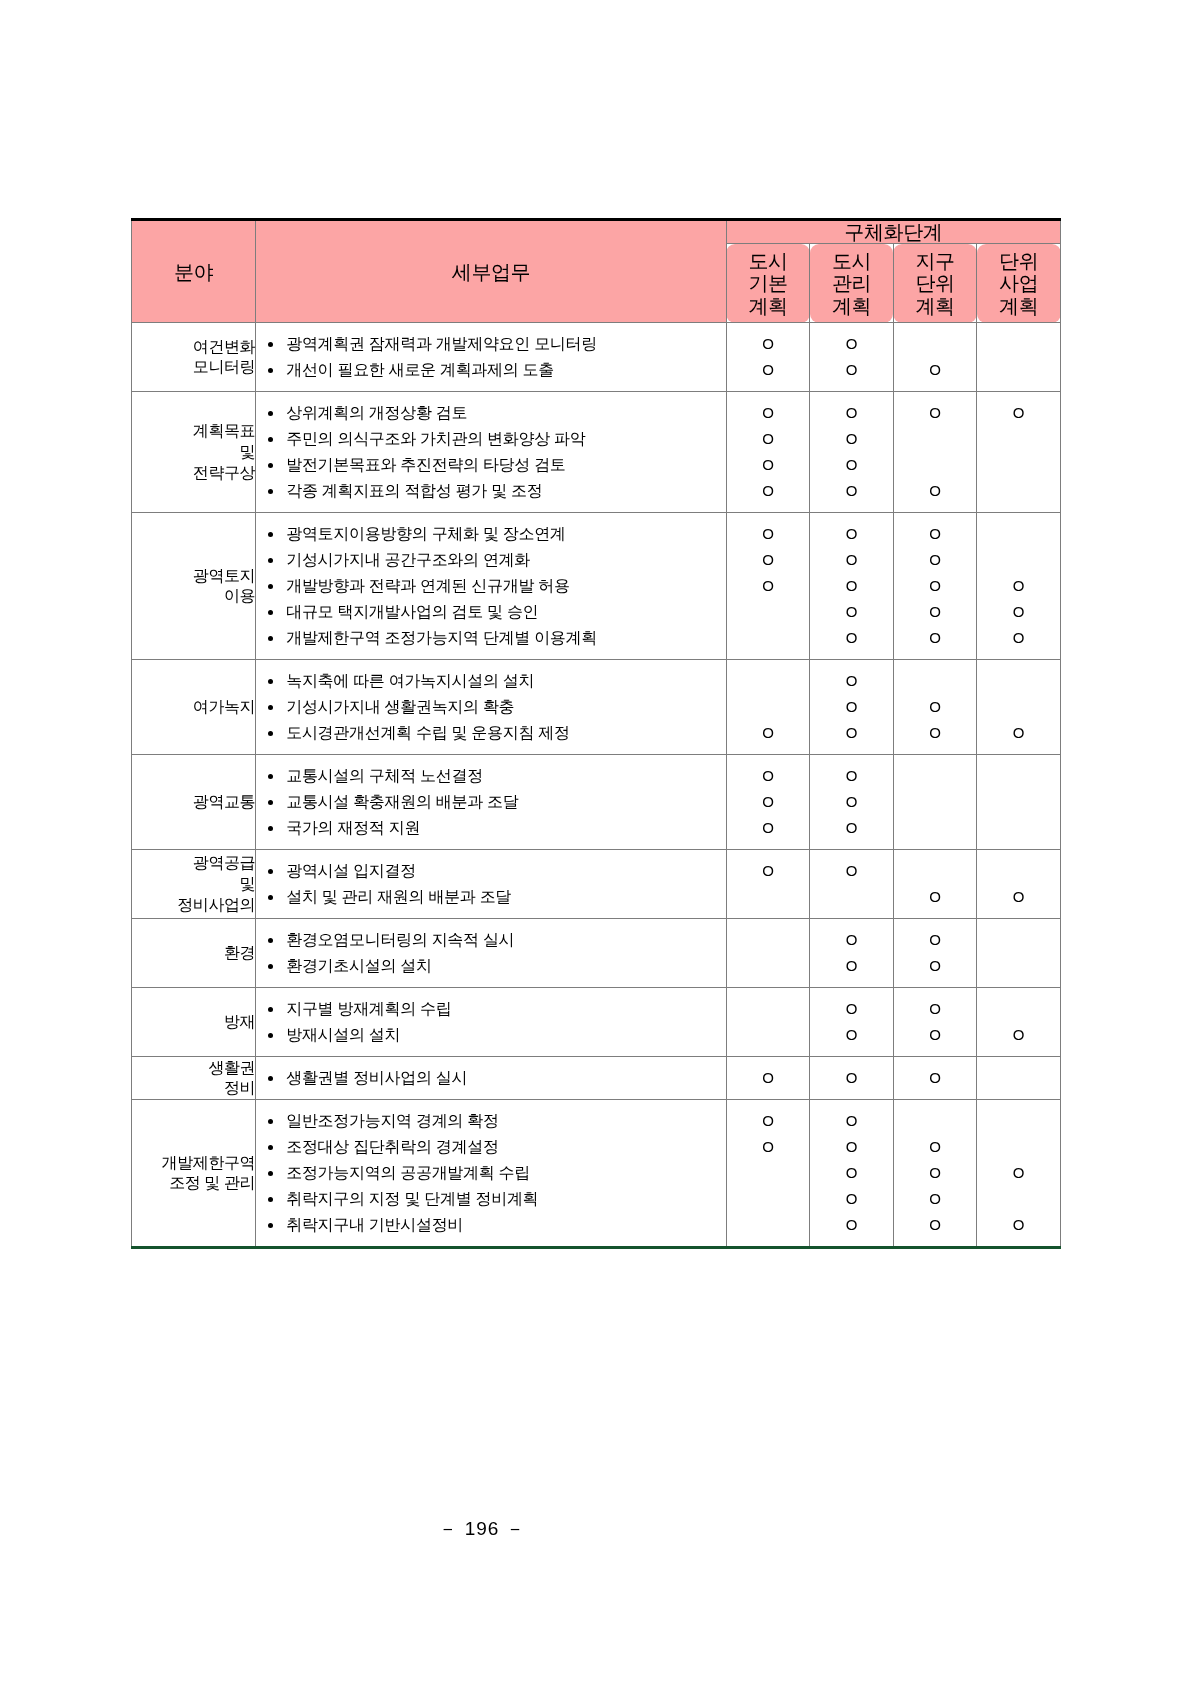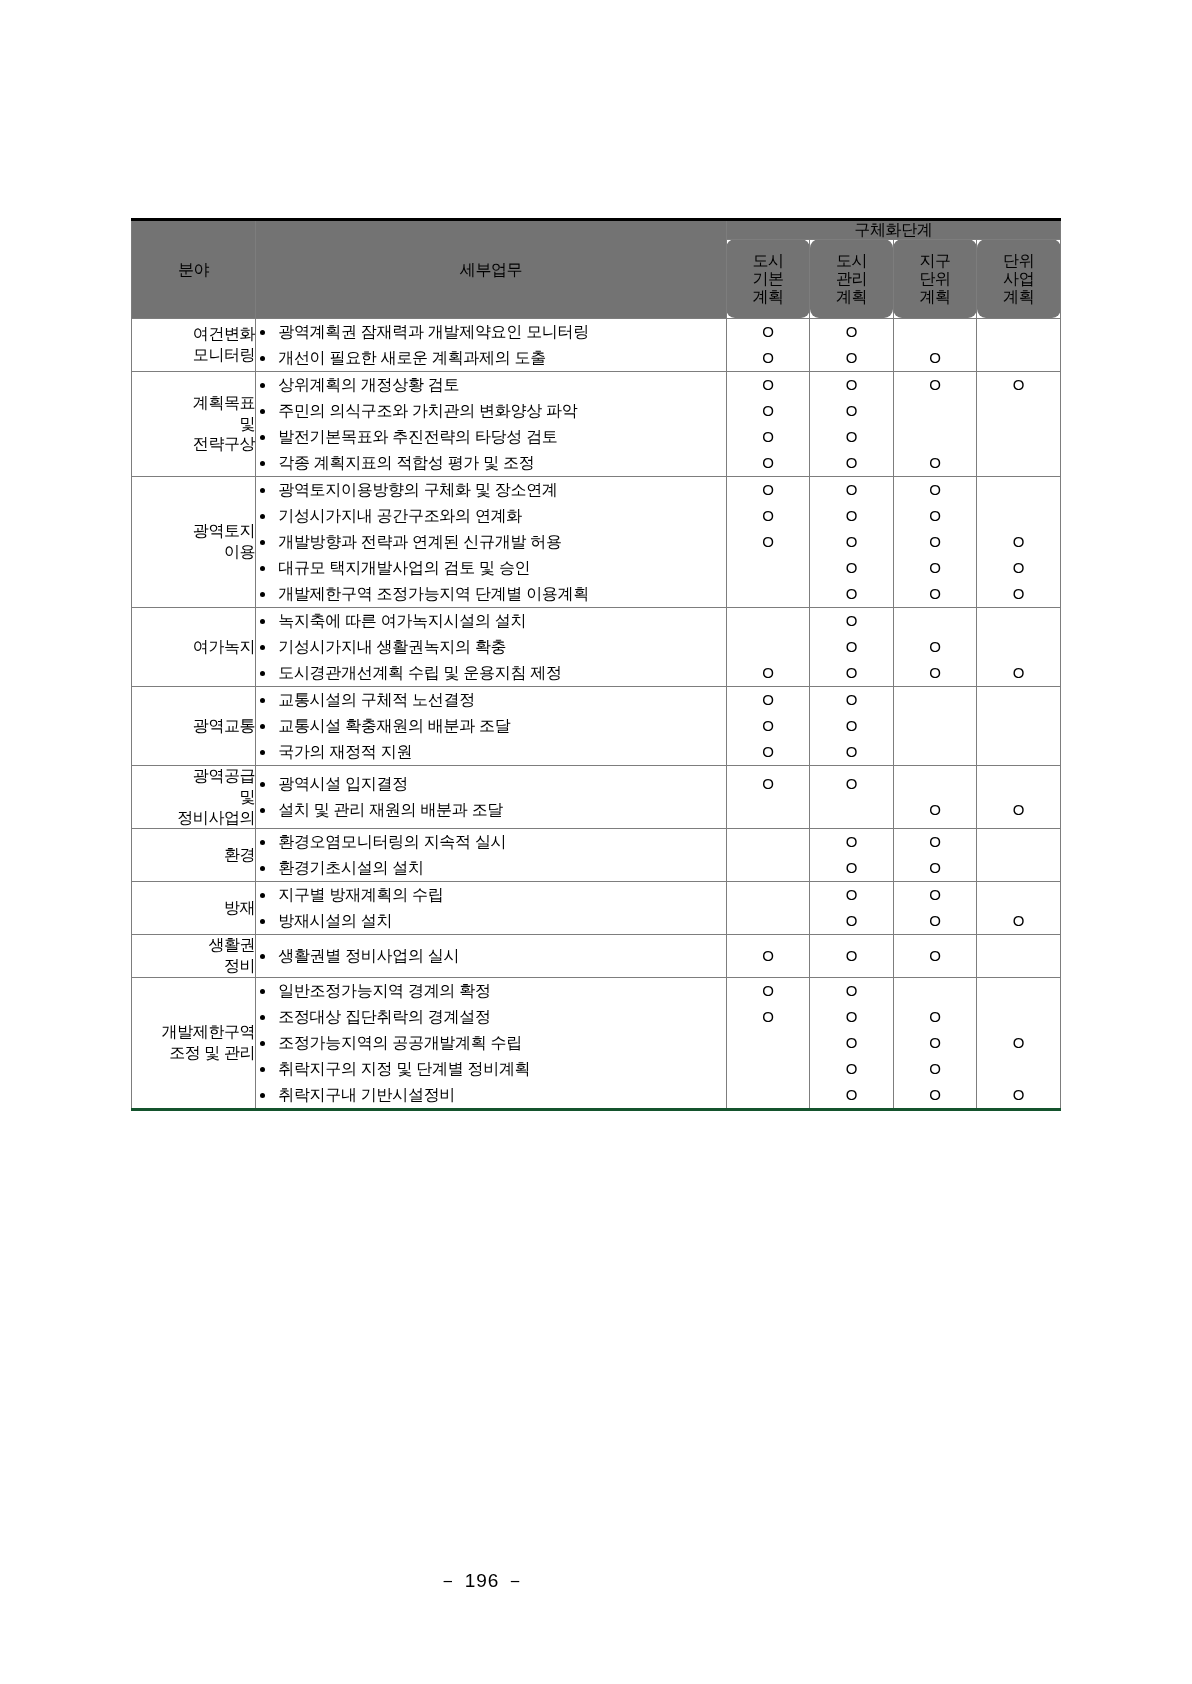"구체화단계" table.main thead th { background: #737373 -> #fca5a5; font-size: 16px -> 20px }
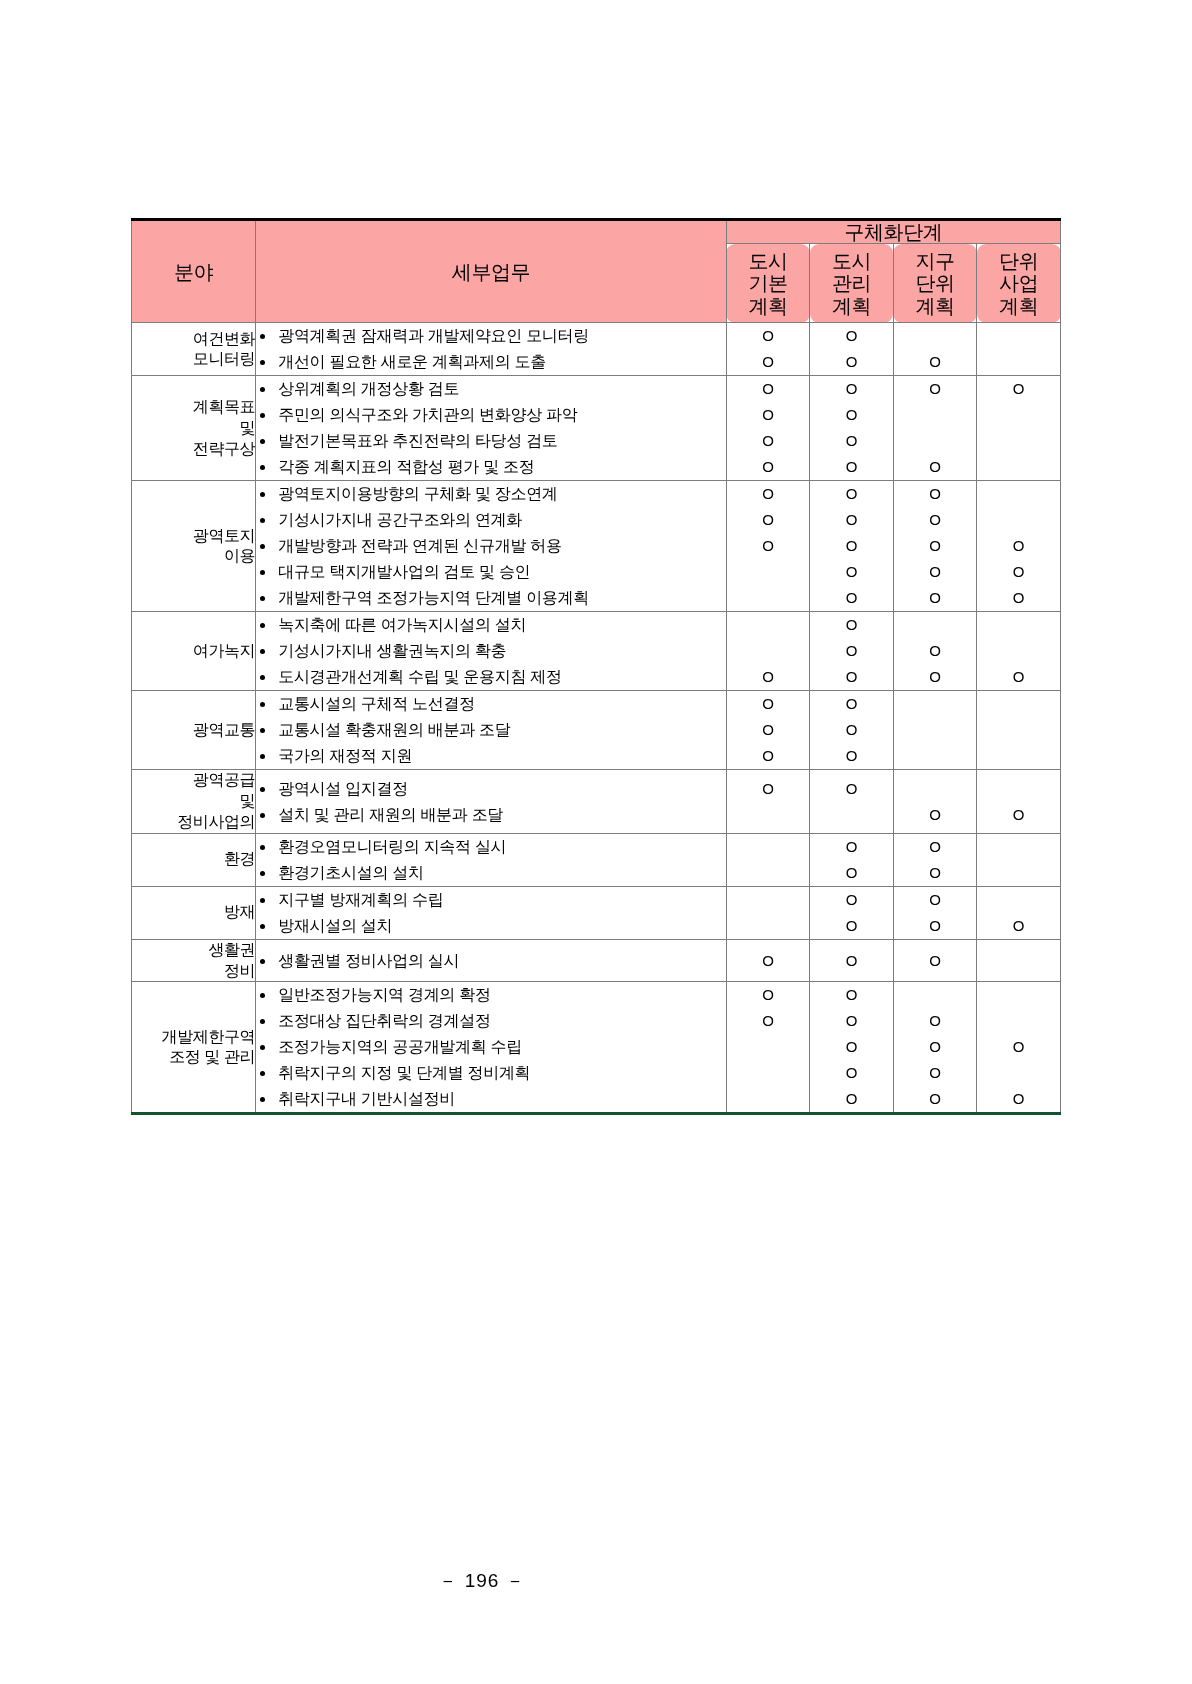"광역계획권 잠재력과 개발제약요인 모니터링" ul.task-list { margin: 0 -> 8px }
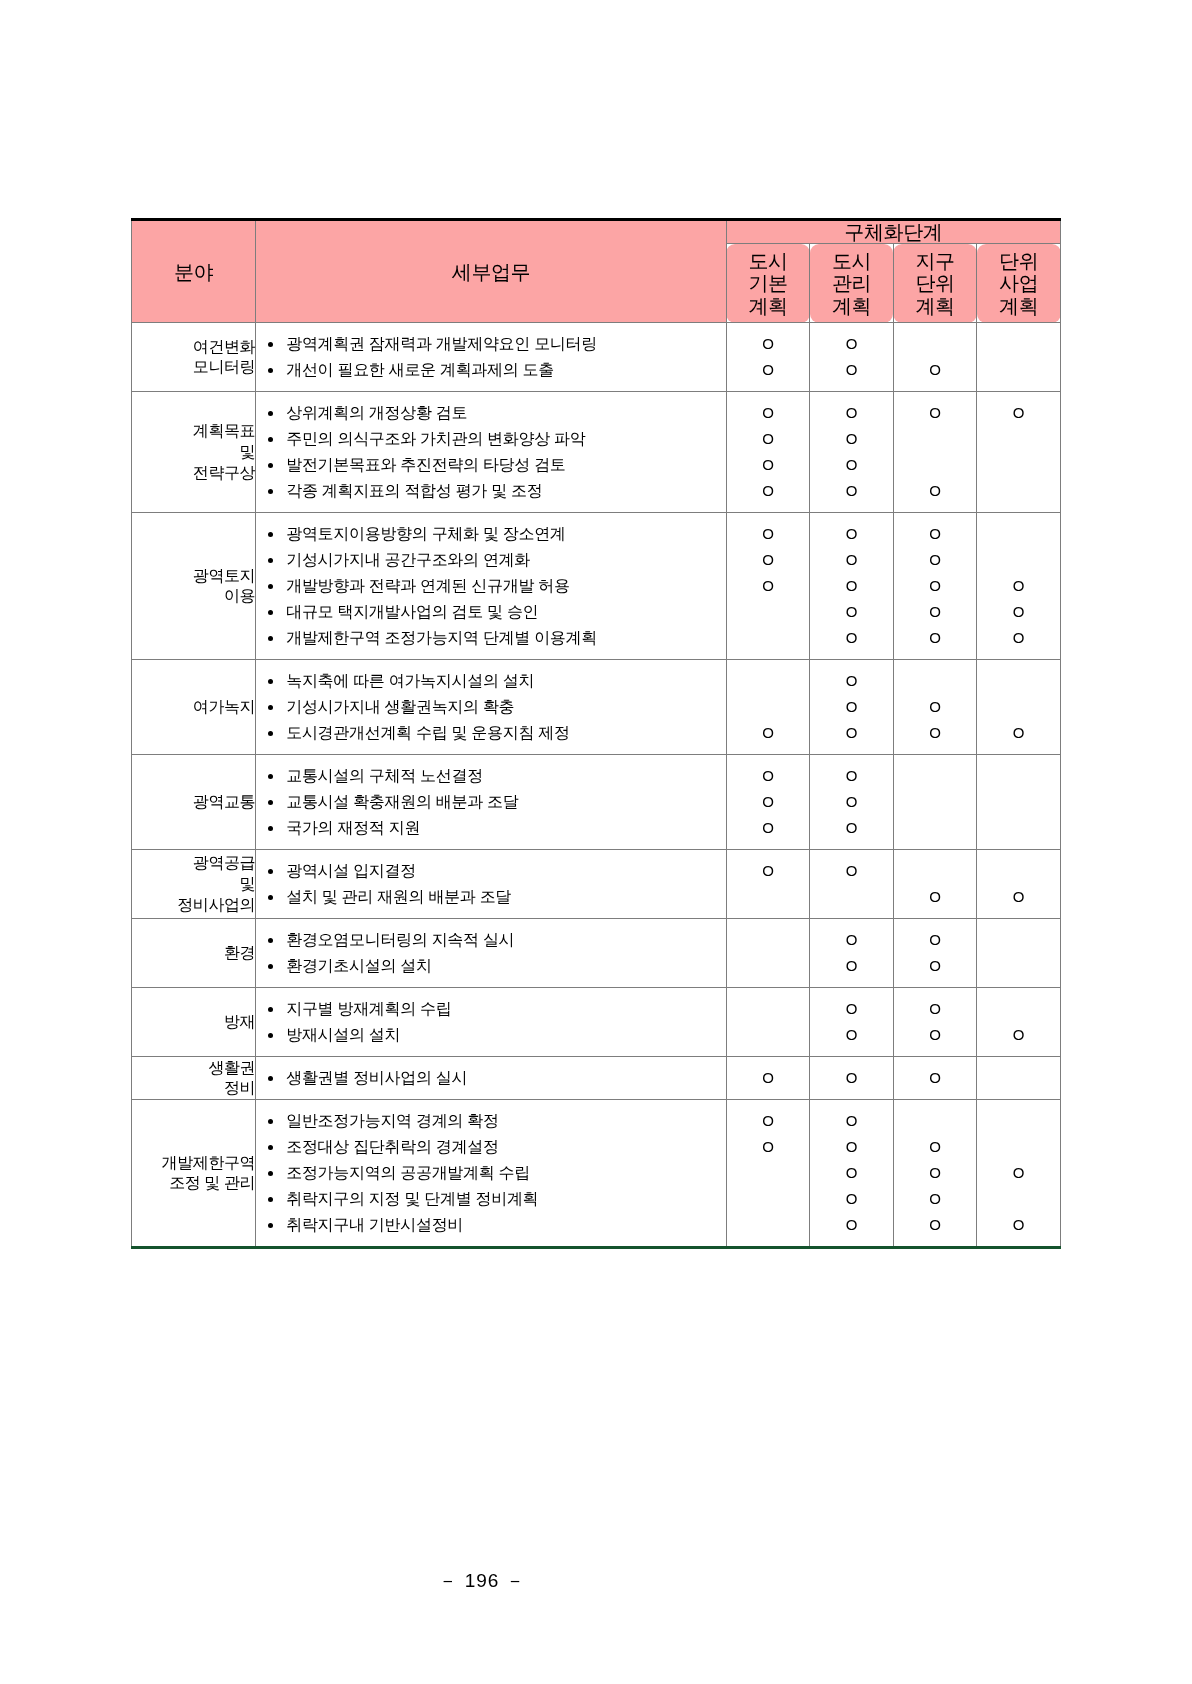"－ 196 －" .footer { top: 1568px -> 1516px }
